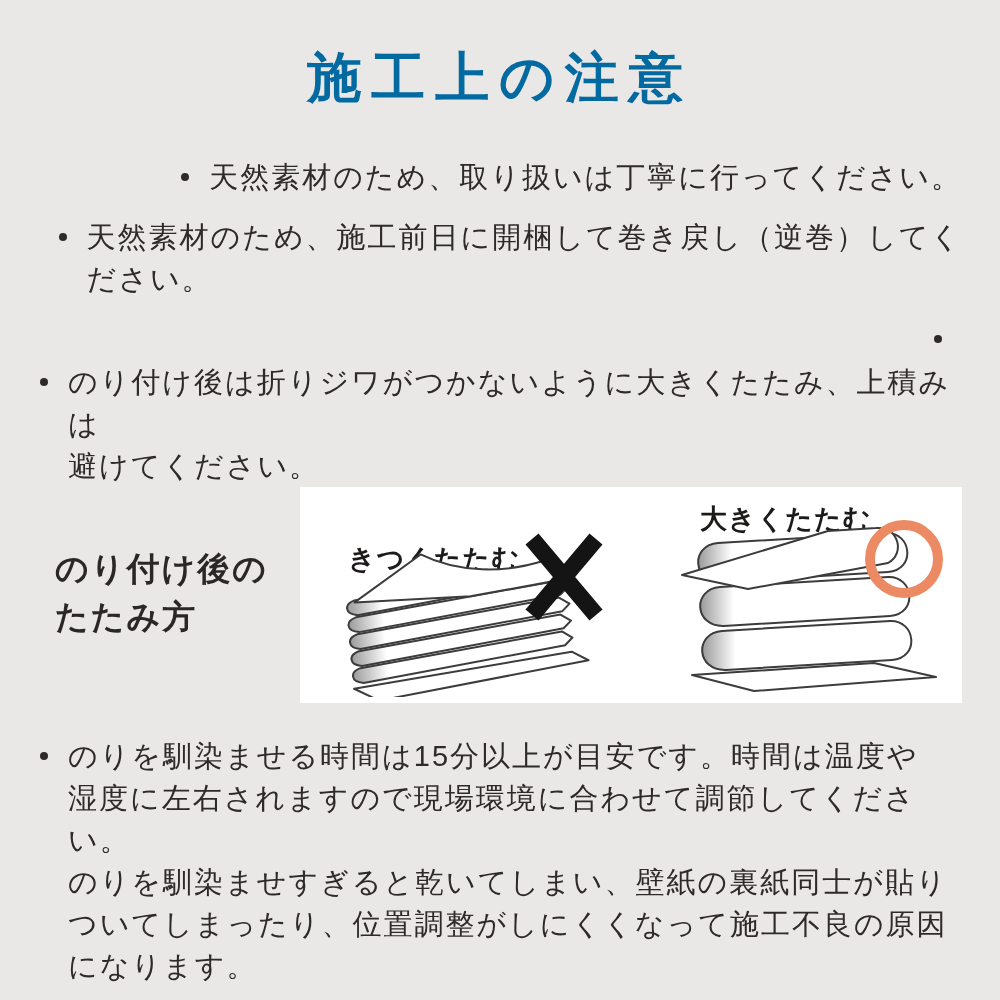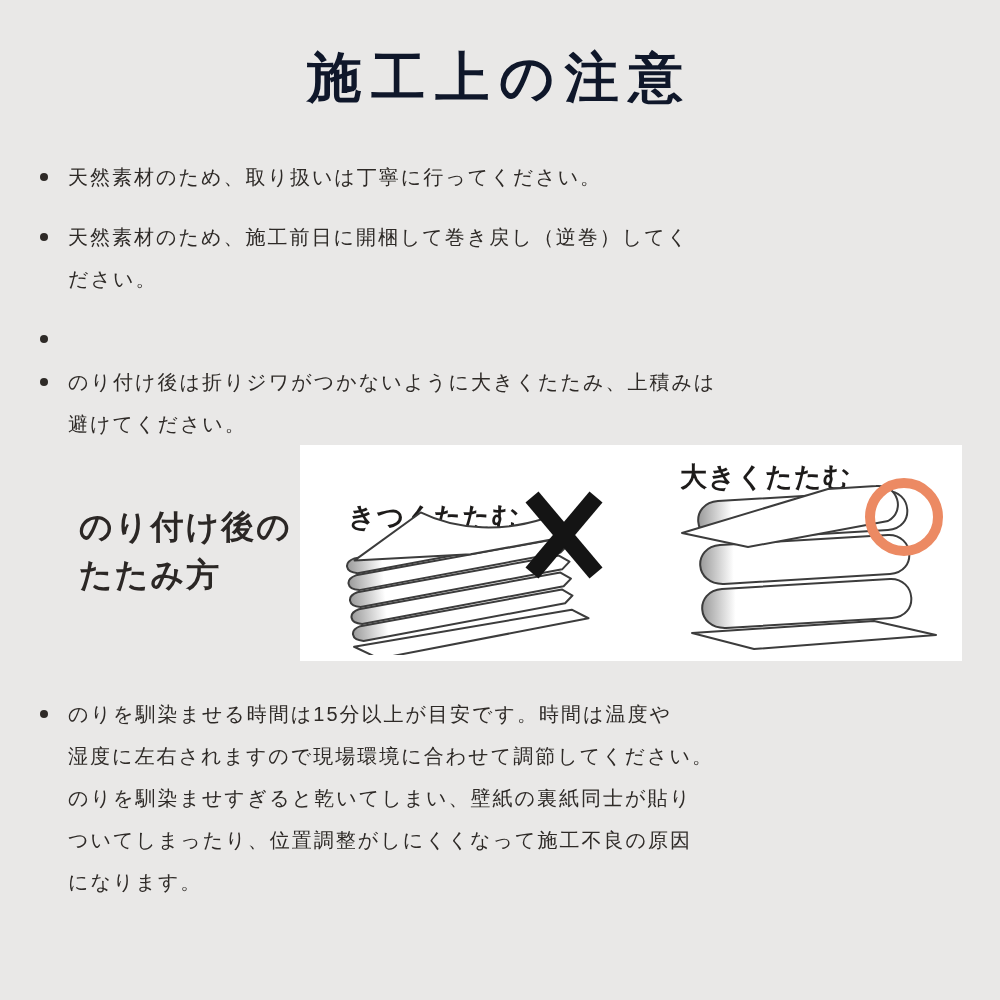"施工上の注意" .page-title { color: #0f172a -> #0369a1 }
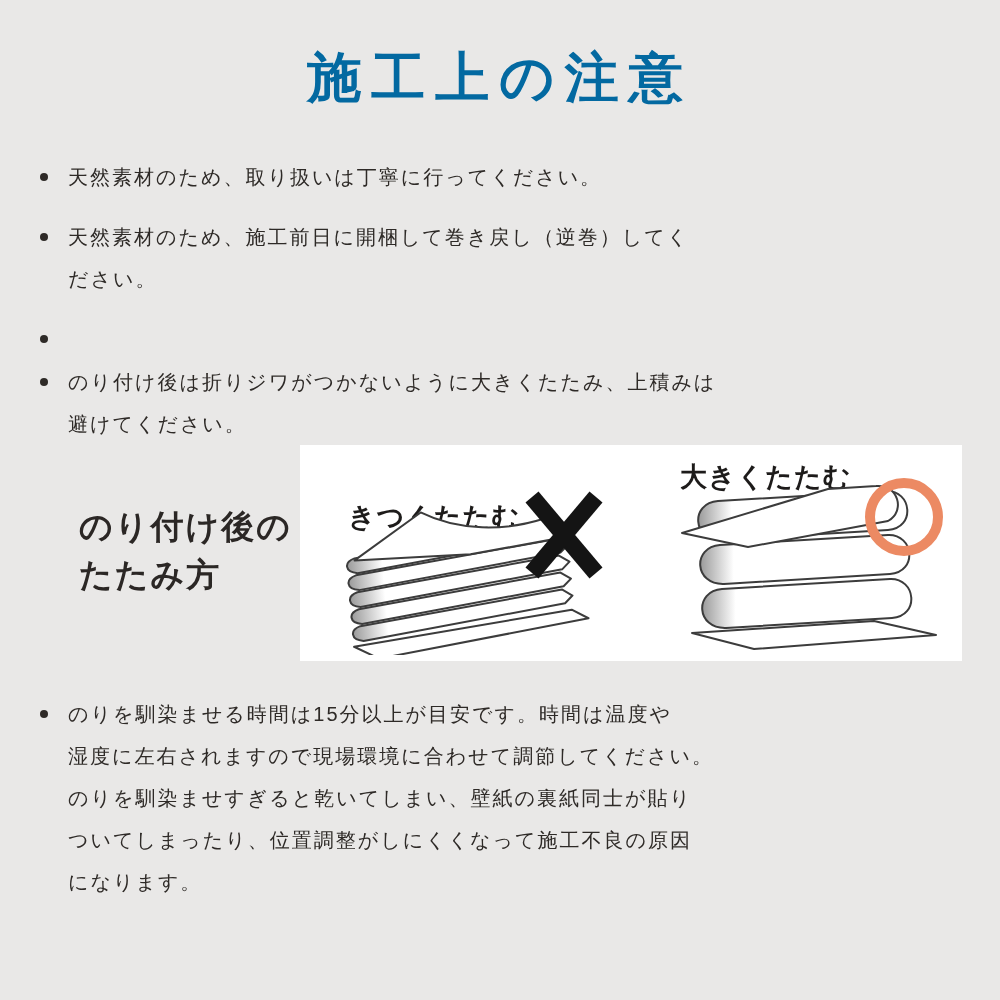"天然素材のため、取り扱いは丁寧に行ってください。" .bullet { font-size: 20px -> 29px; justify-content: none -> flex-end }
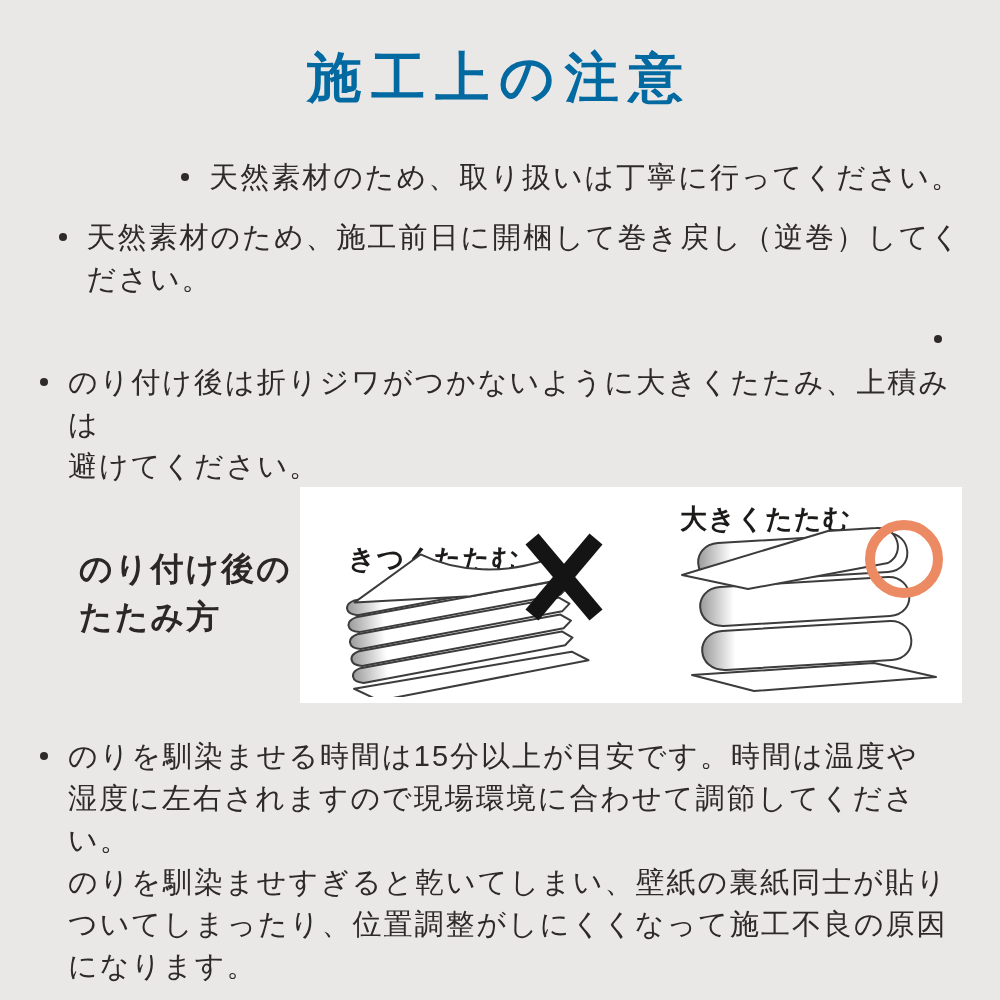"大きくたたむ" .label-right { left: 380px -> 400px }
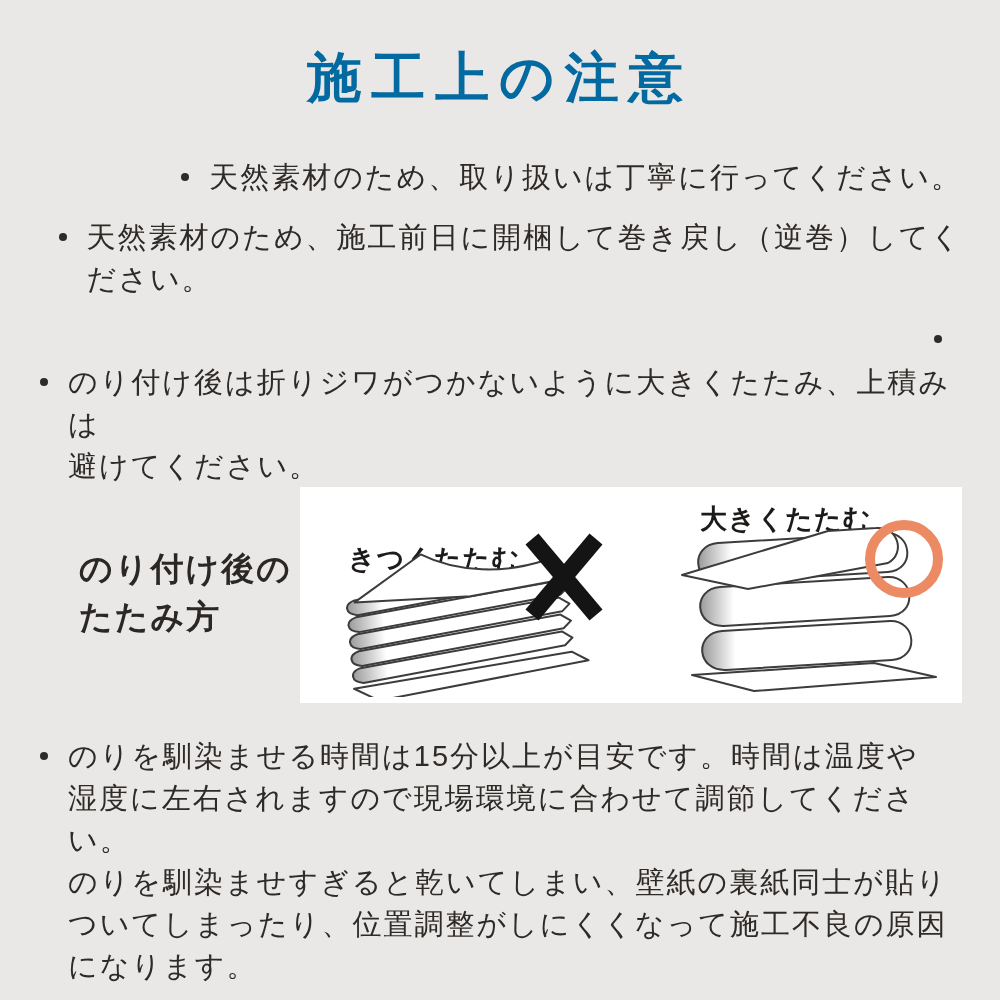"のり付け後の" .diagram-caption { margin-left: 24px -> none }
